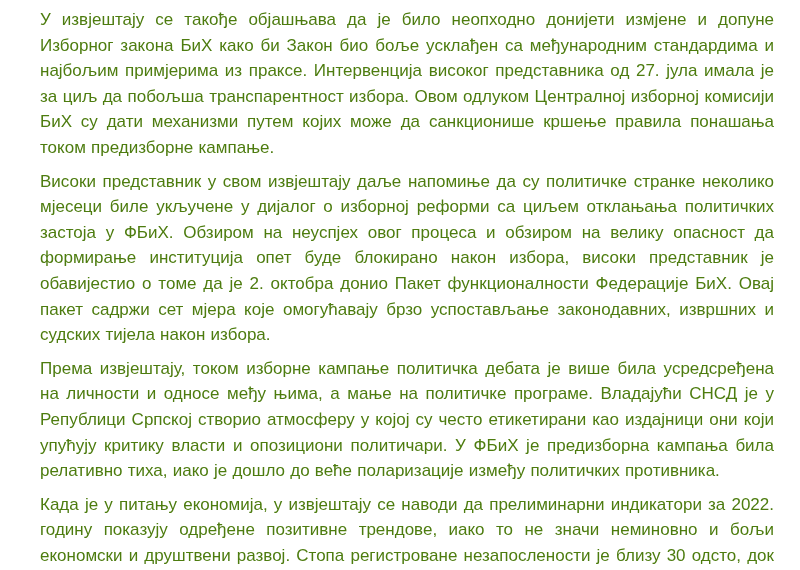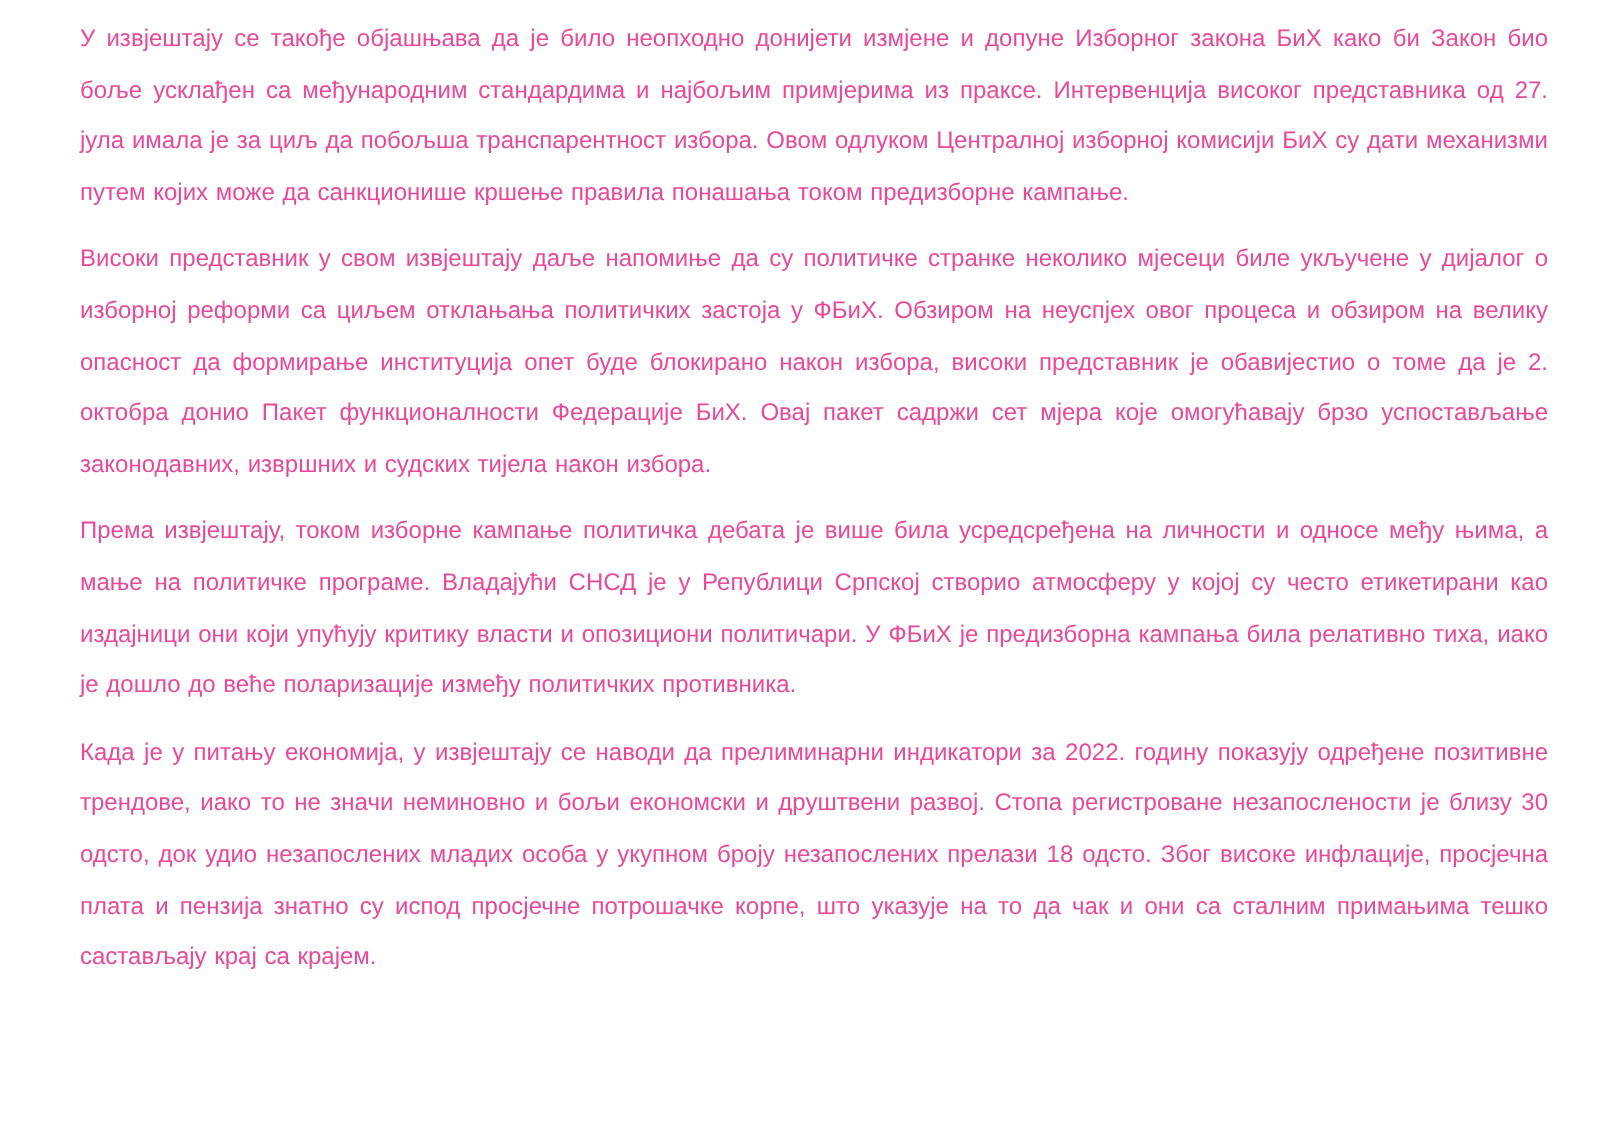"У извјештају се такође објашњава" .para { color: #ec4899 -> #4d7c0f; font-size: 12px -> 17px }
